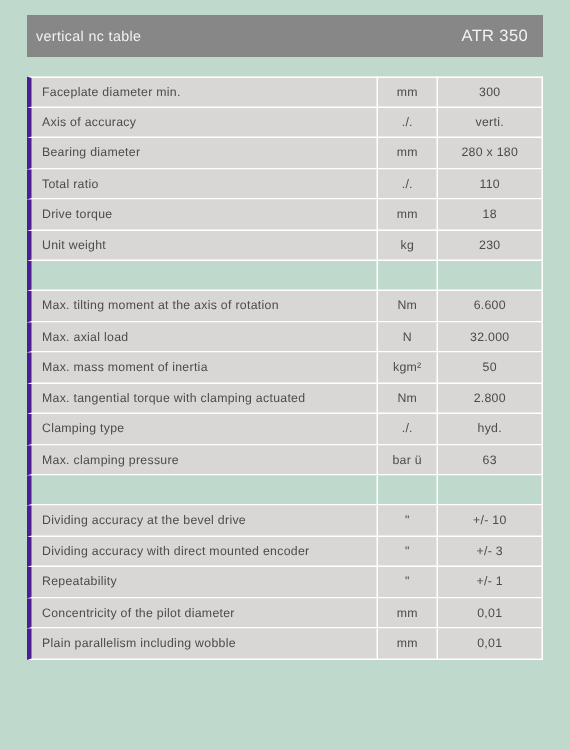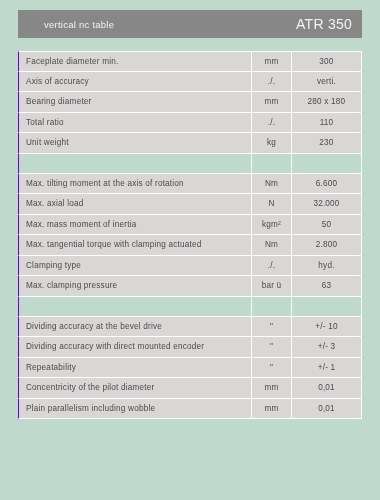"vertical nc table" .titlebar { padding: 0 10px 0 26px -> 0 10px 0 6px }
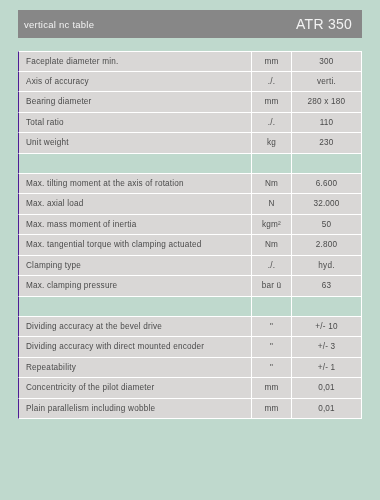"ATR 350" .titlebar-right { font-size: 14px -> 11px }
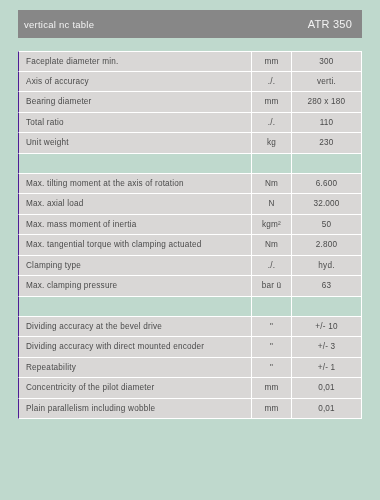"Faceplate diameter min." .spec-table tr td:first-child { border-left: 1px solid #4c1d95 -> 3px solid #4c1d95 }
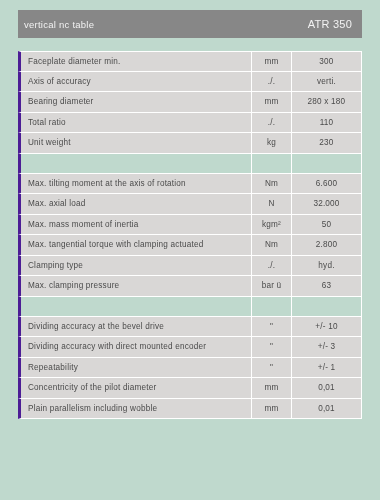"Drive torque" tr { html: none -> <tr> <td>Drive torque</td> <td>mm</td> <td>18</td> </tr> }
